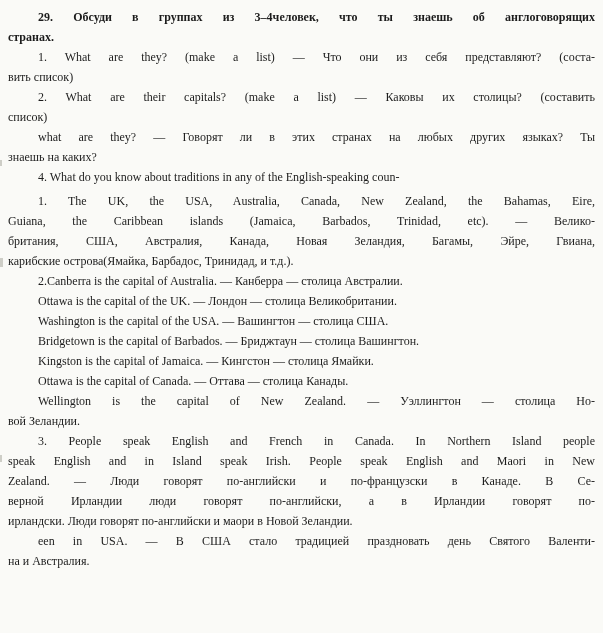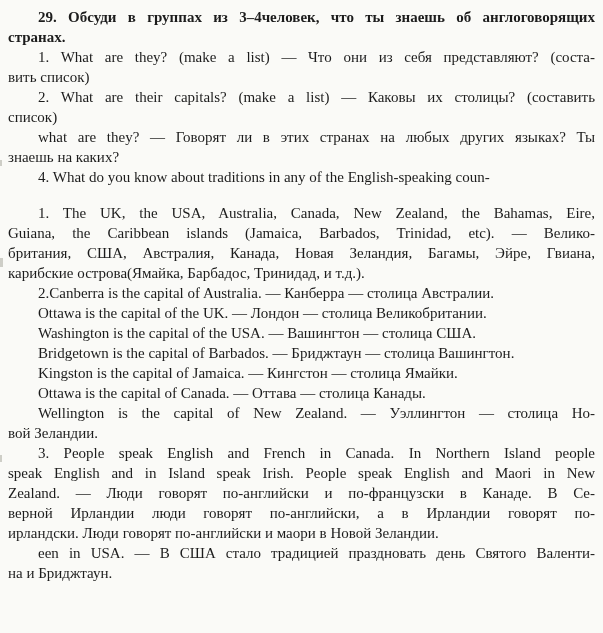"29. Обсуди в группах из" .line { font-size: 15px -> 12px }
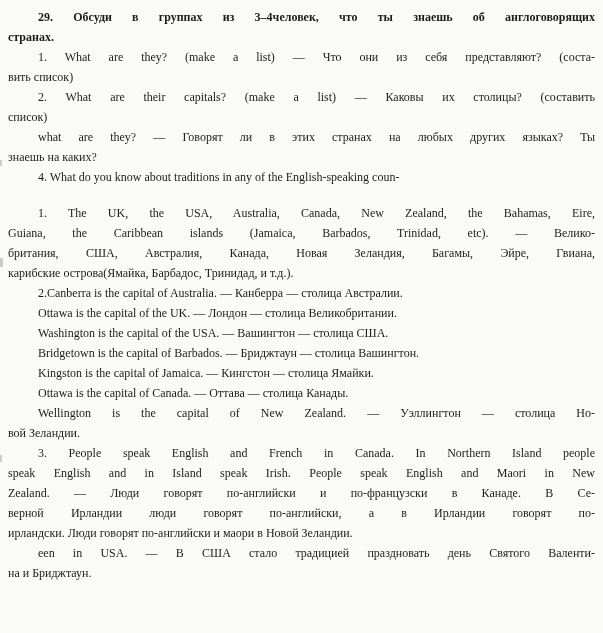"1. The UK, the USA," .gap { margin-top: 16px -> 4px }
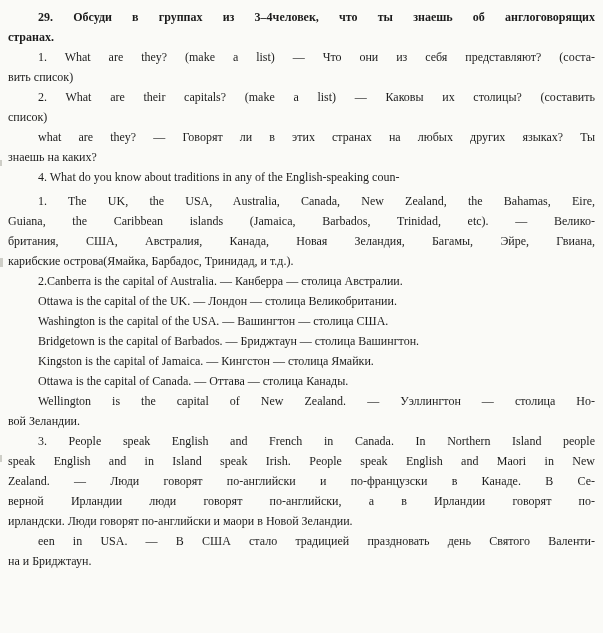"на и Бриджтаун." div.line { text: Бриджтаун -> Австралия }
